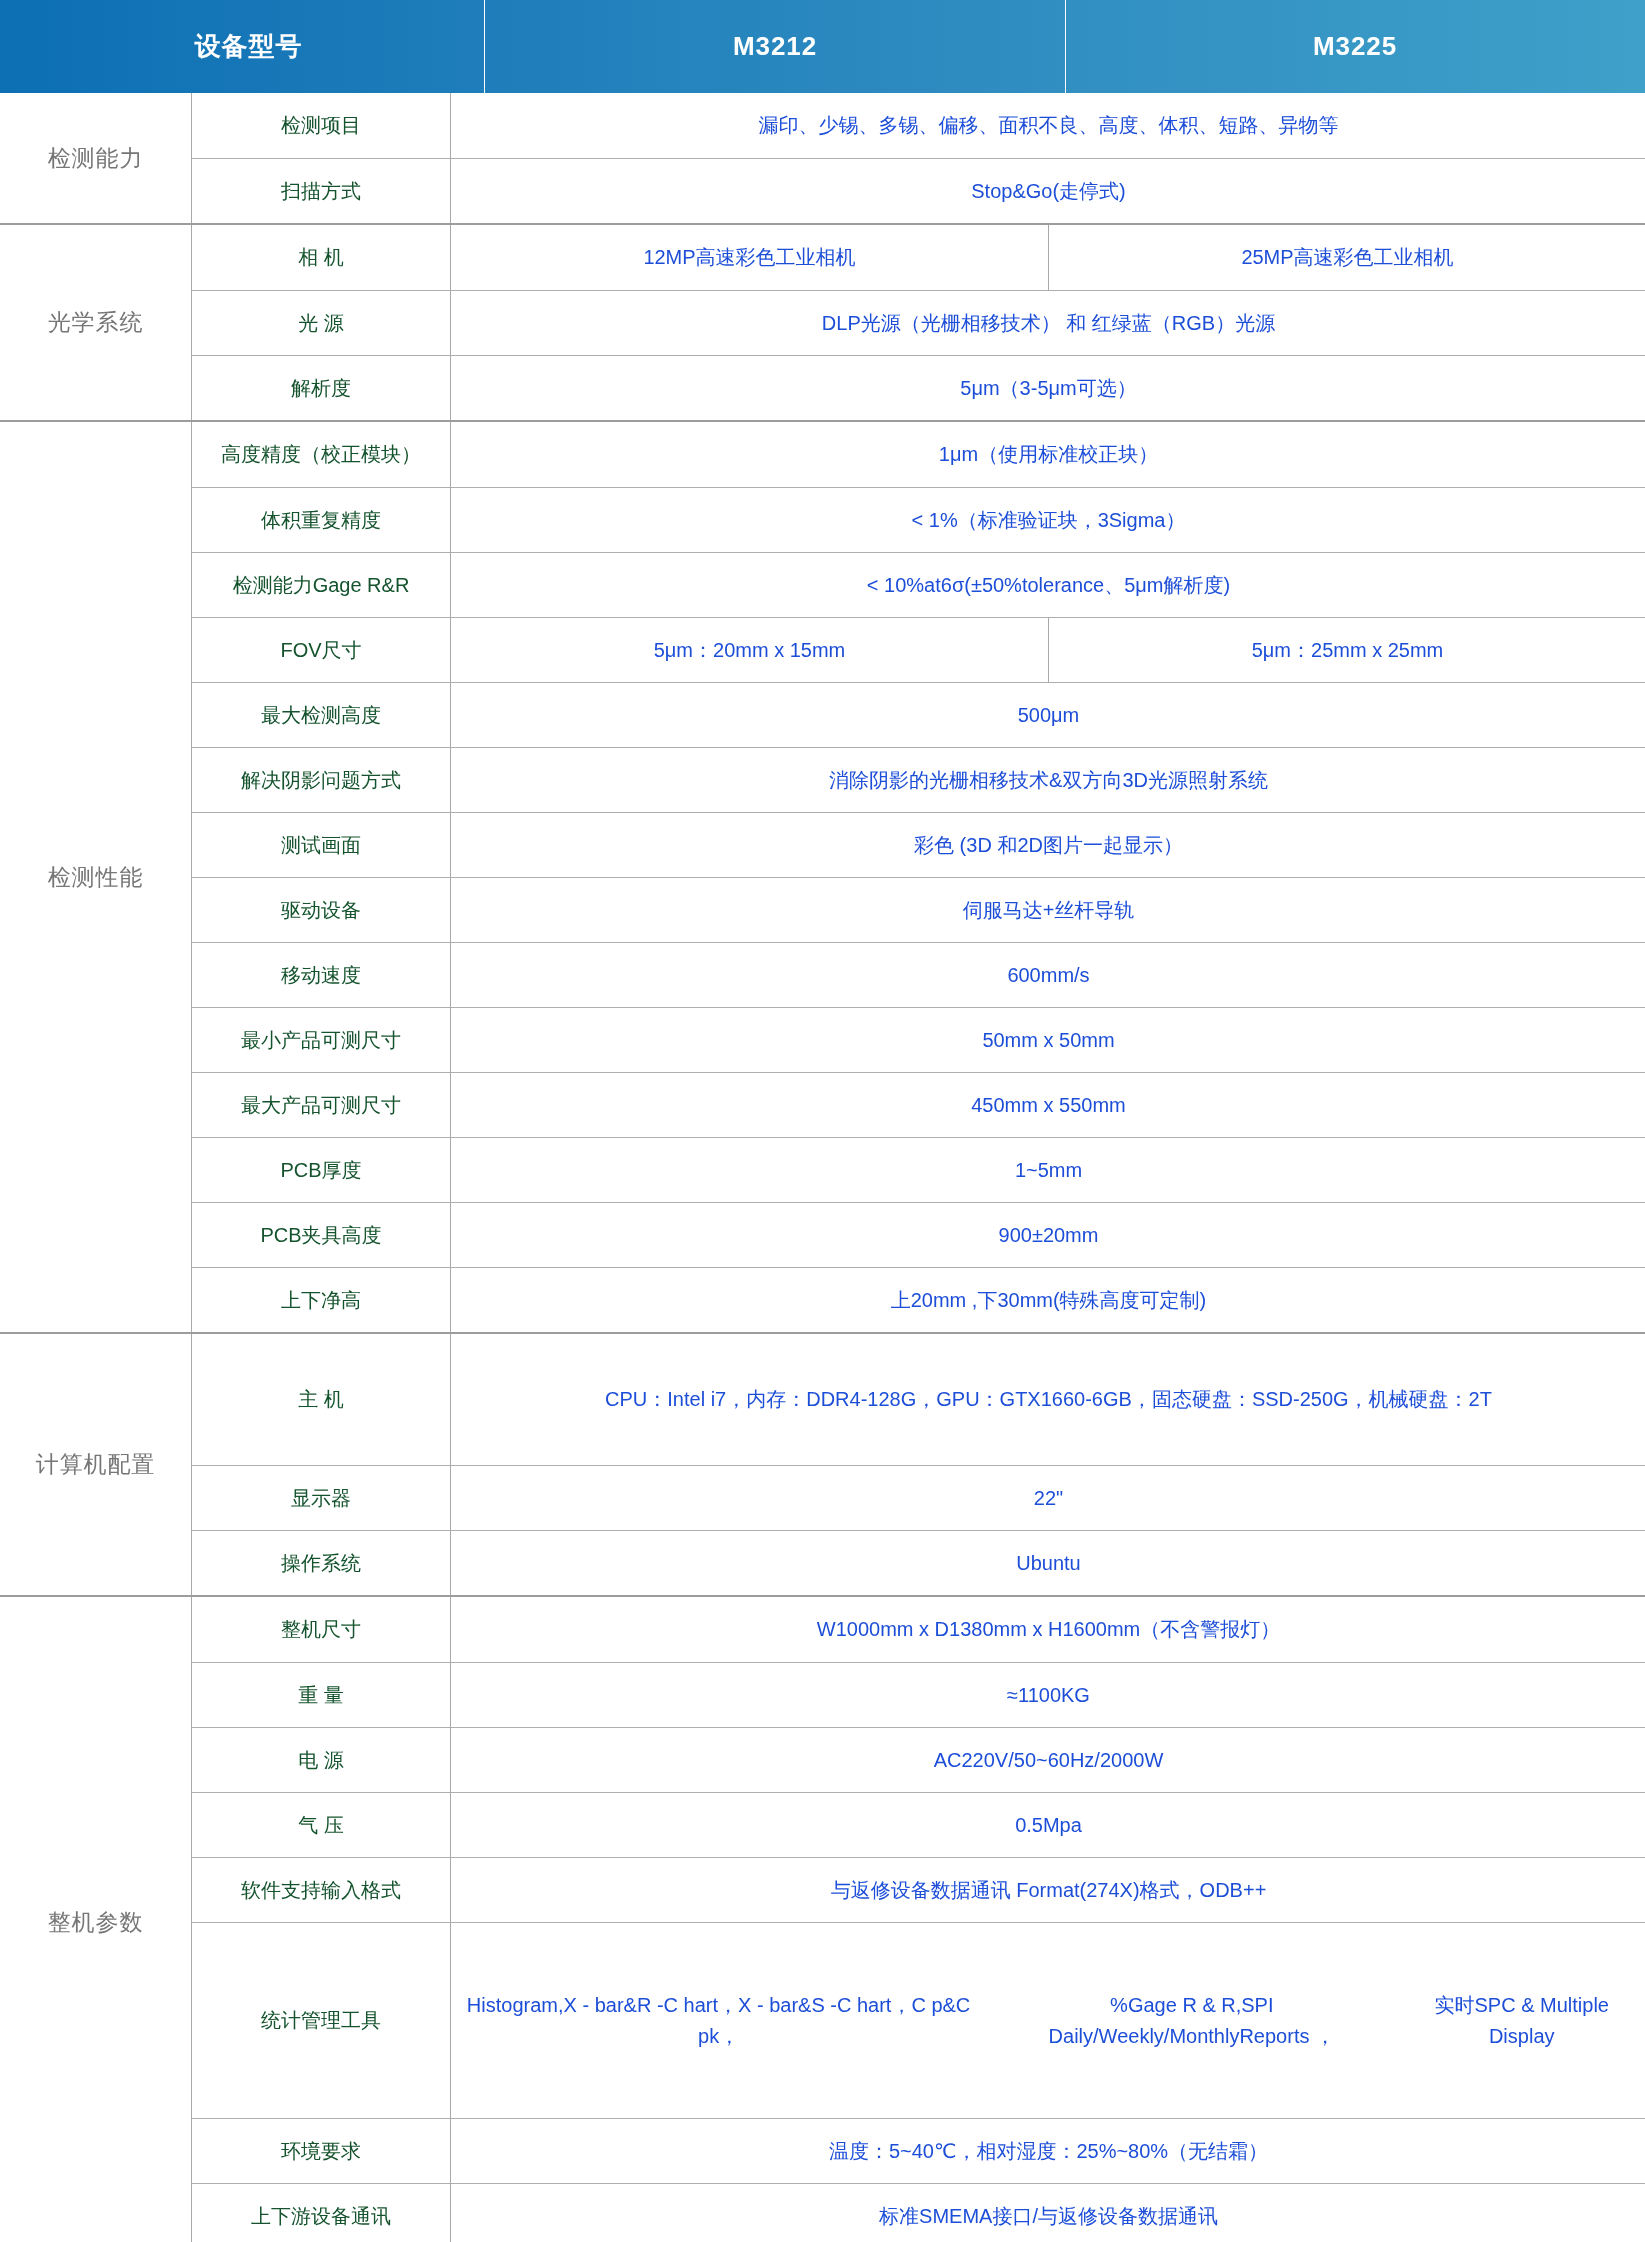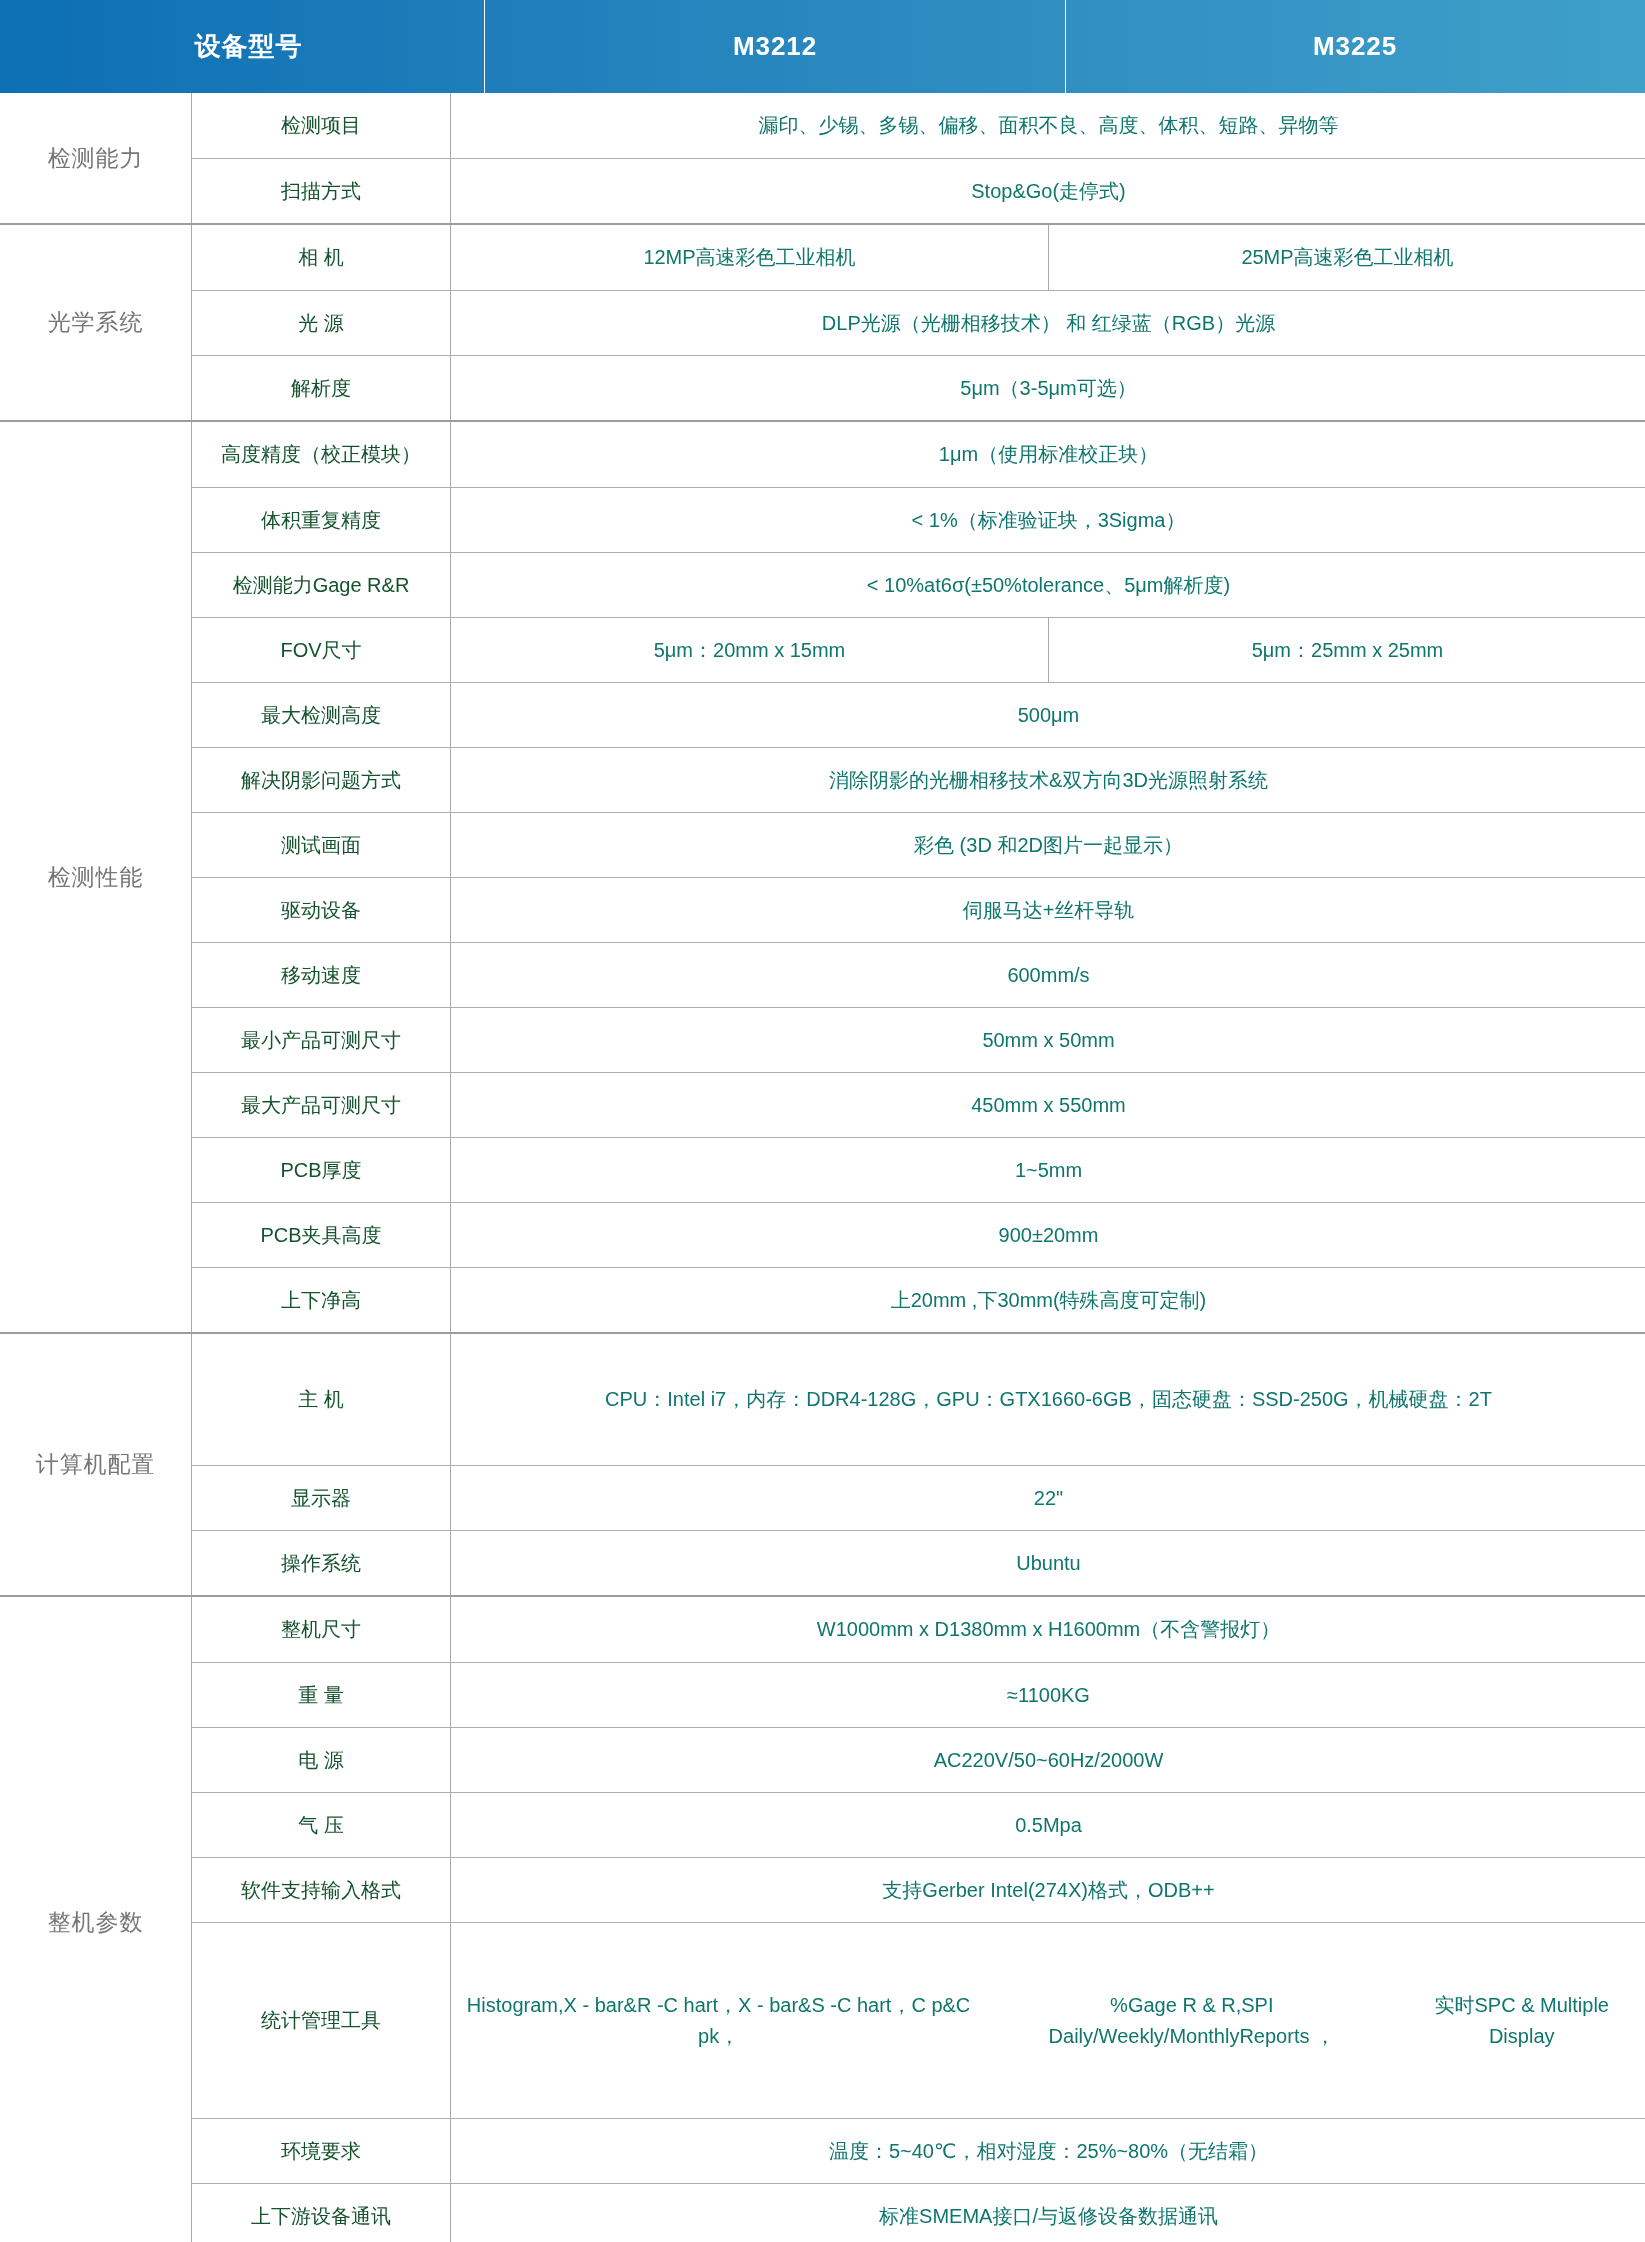"漏印、少锡、多锡、偏移、面积不良、高度、体积、短路、异物等" .value-cell { color: #0f766e -> #1d4ed8 }
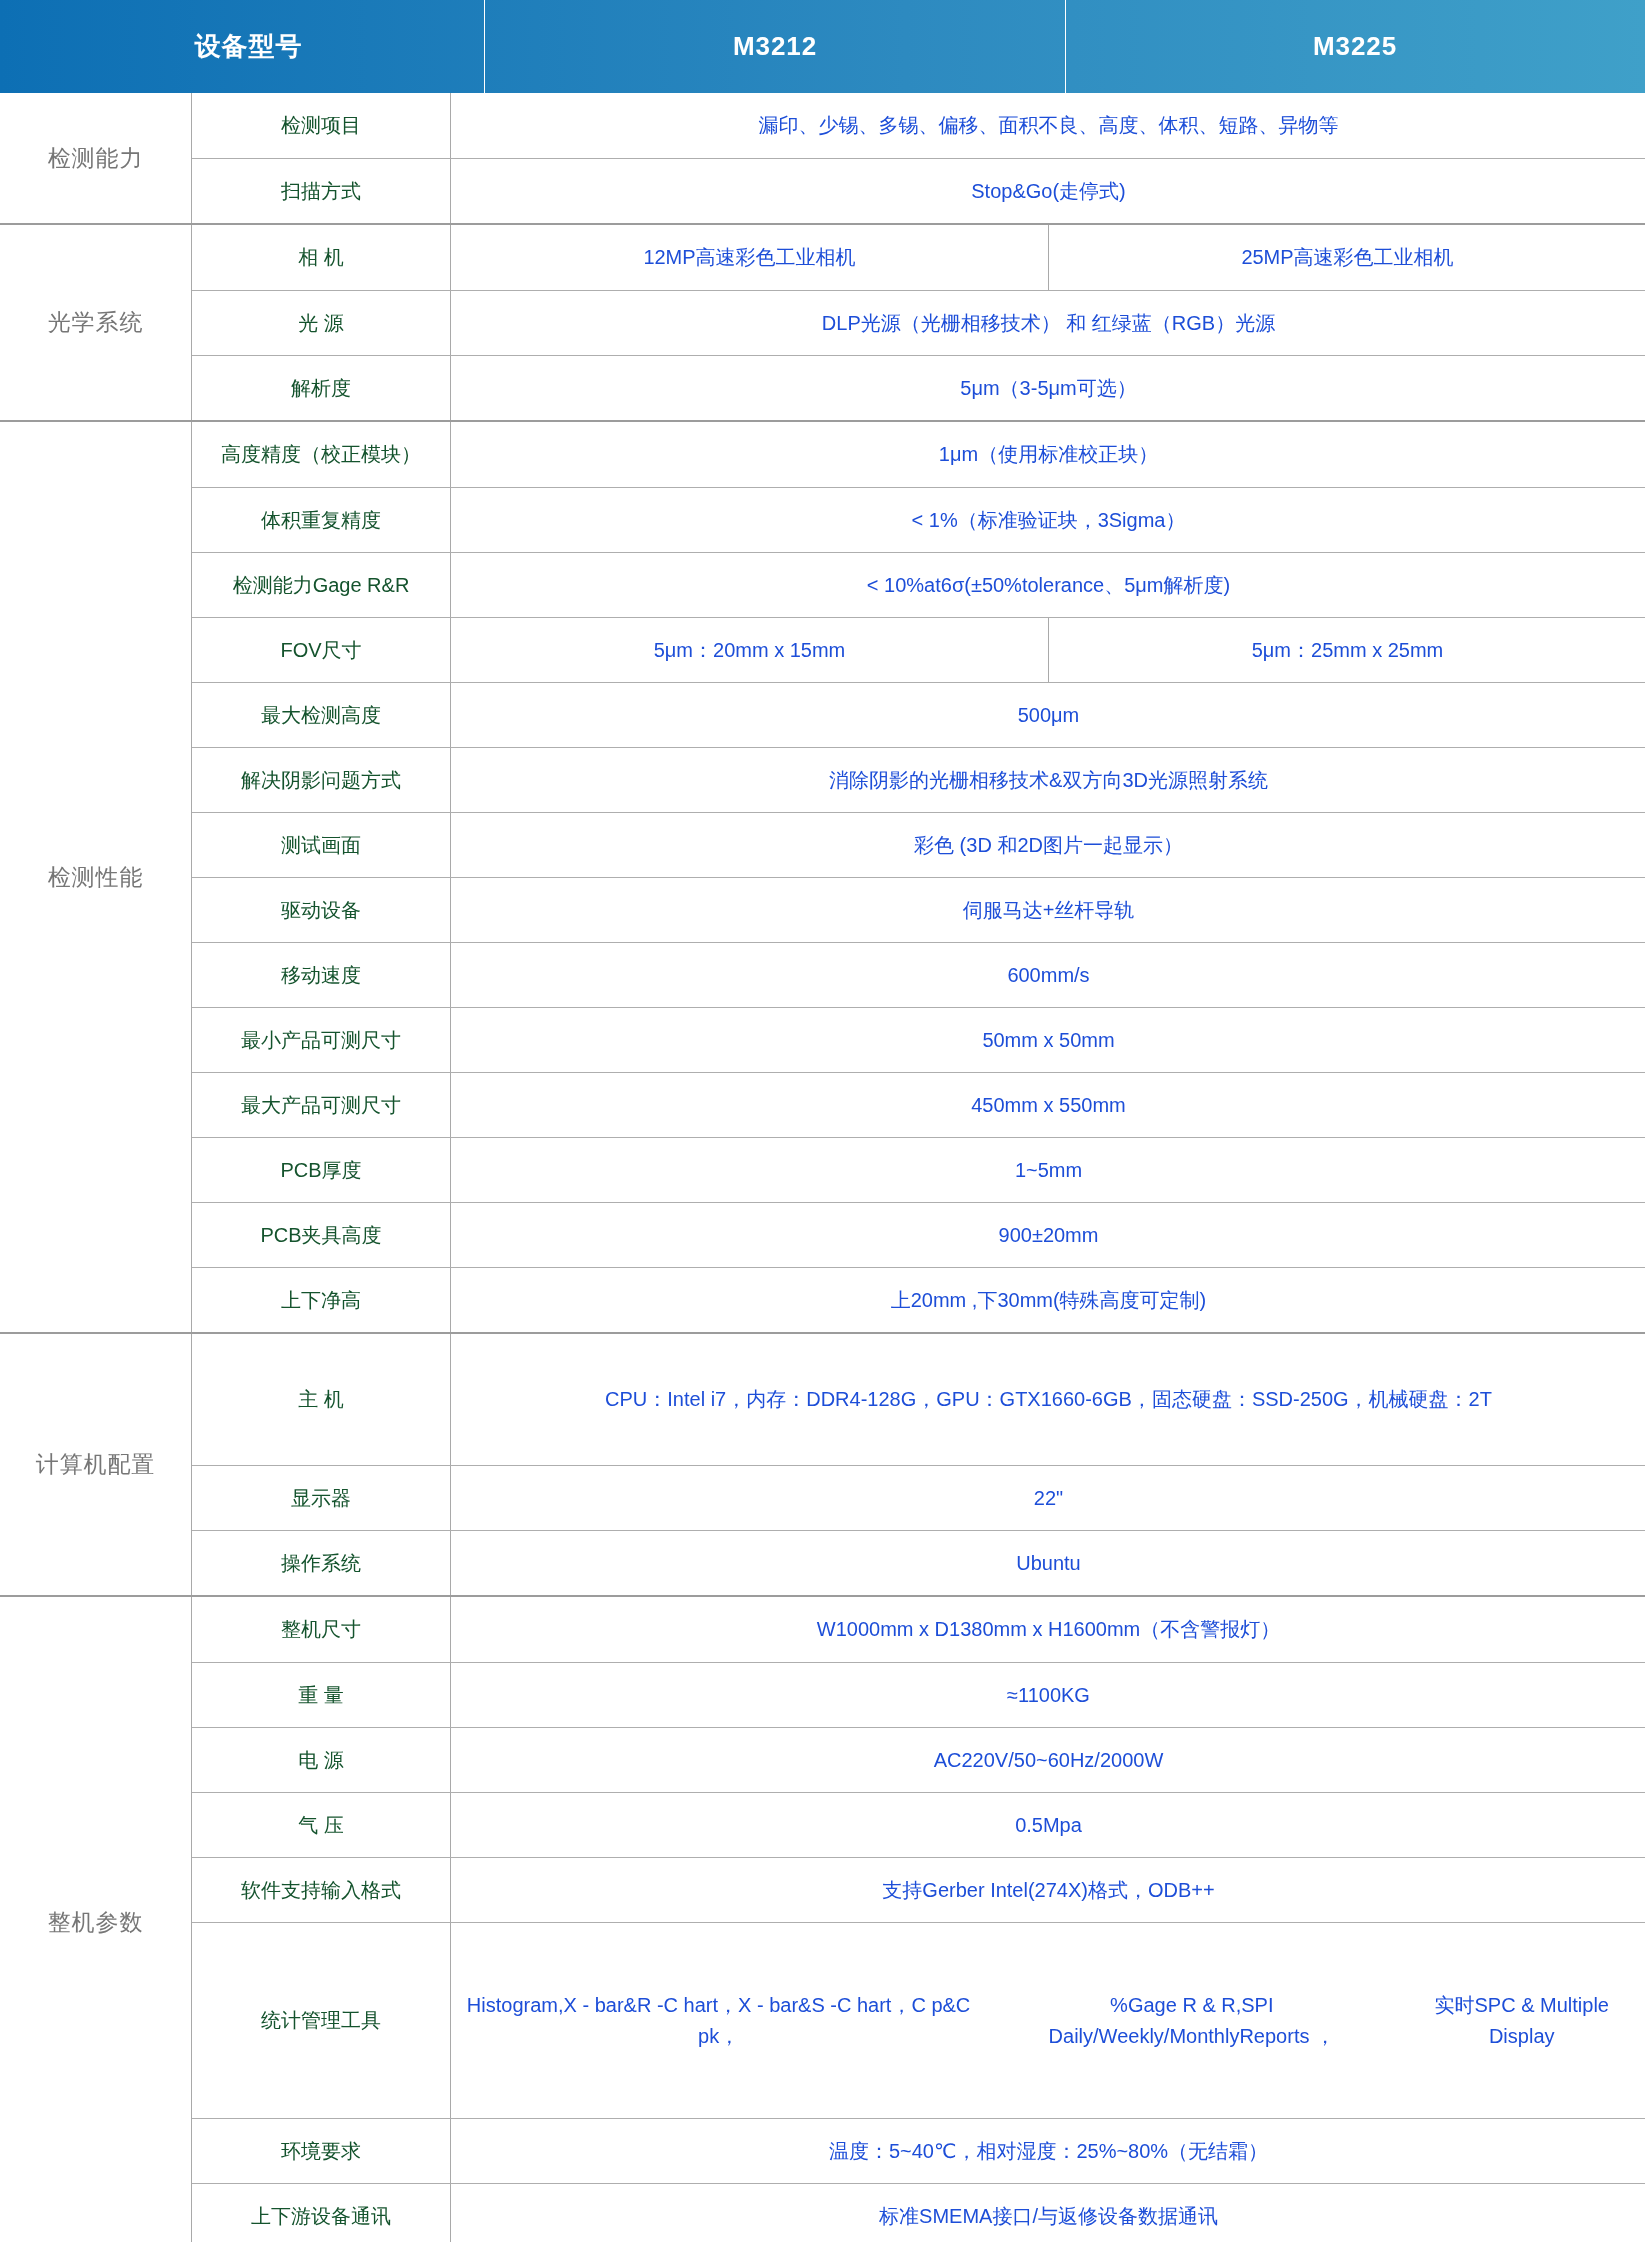"支持Gerber Intel(274X)格式，ODB++" div.value-cell { text: 支持Gerber Intel -> 与返修设备数据通讯 Format }
